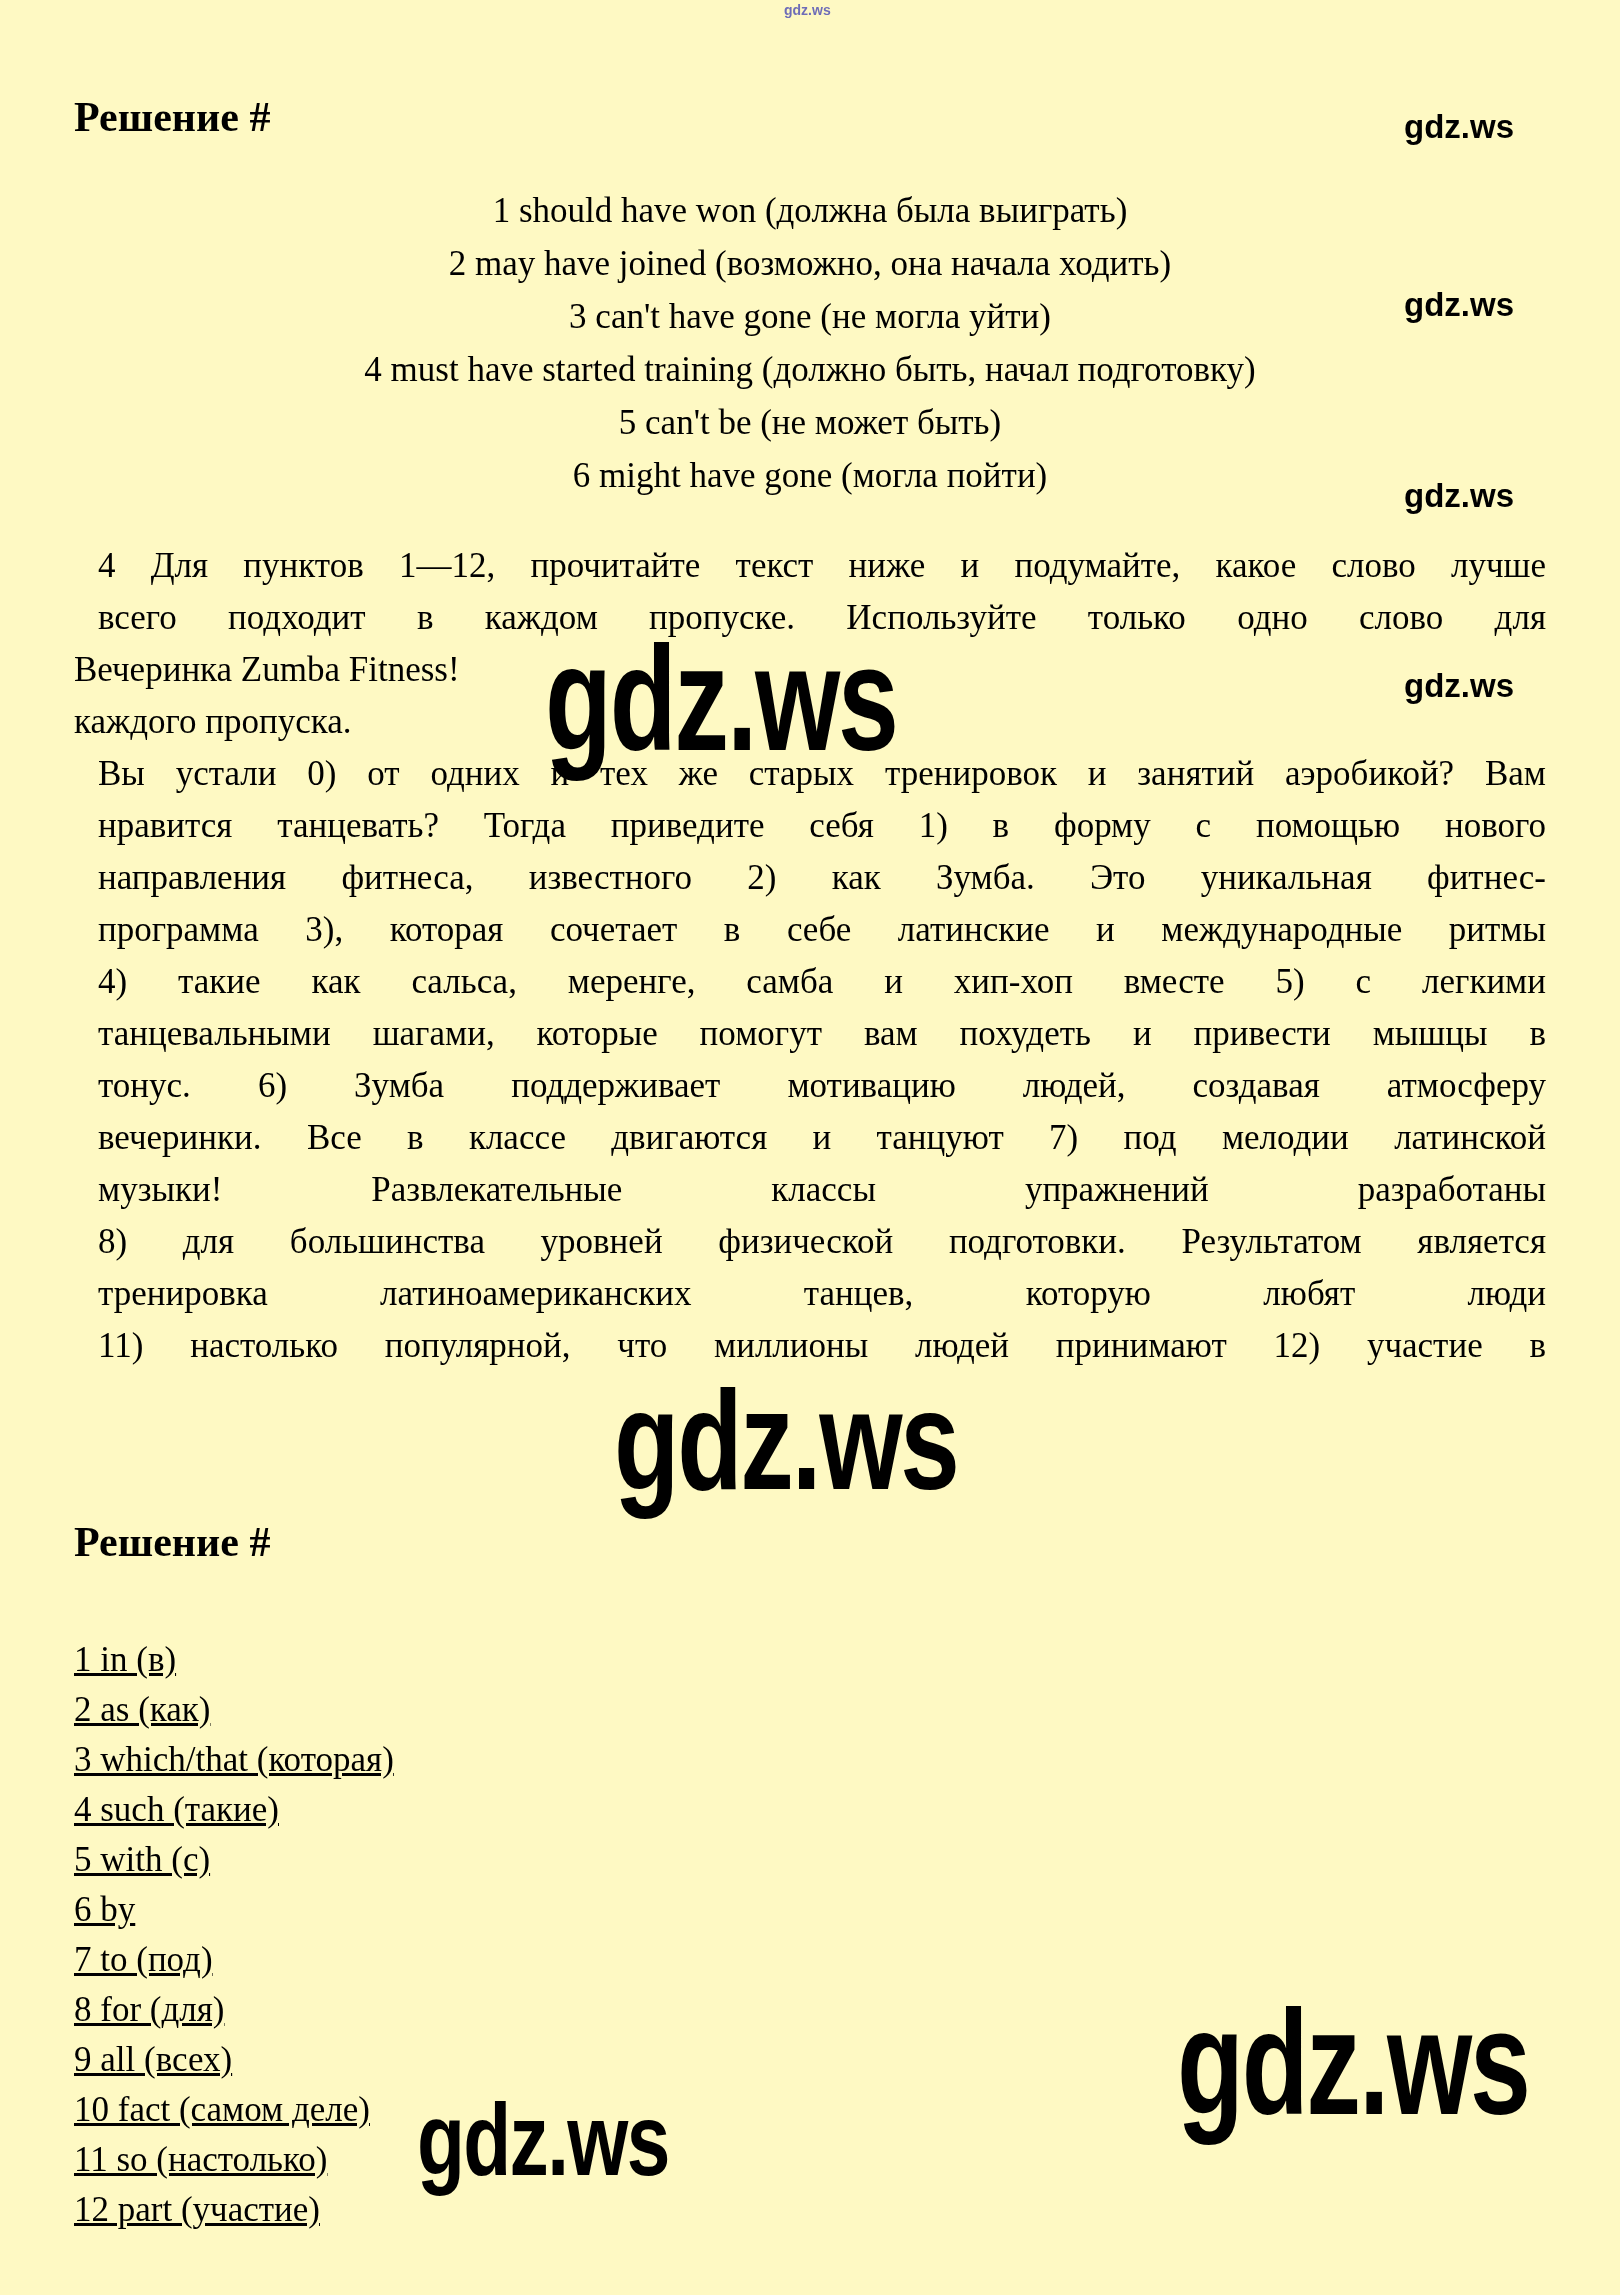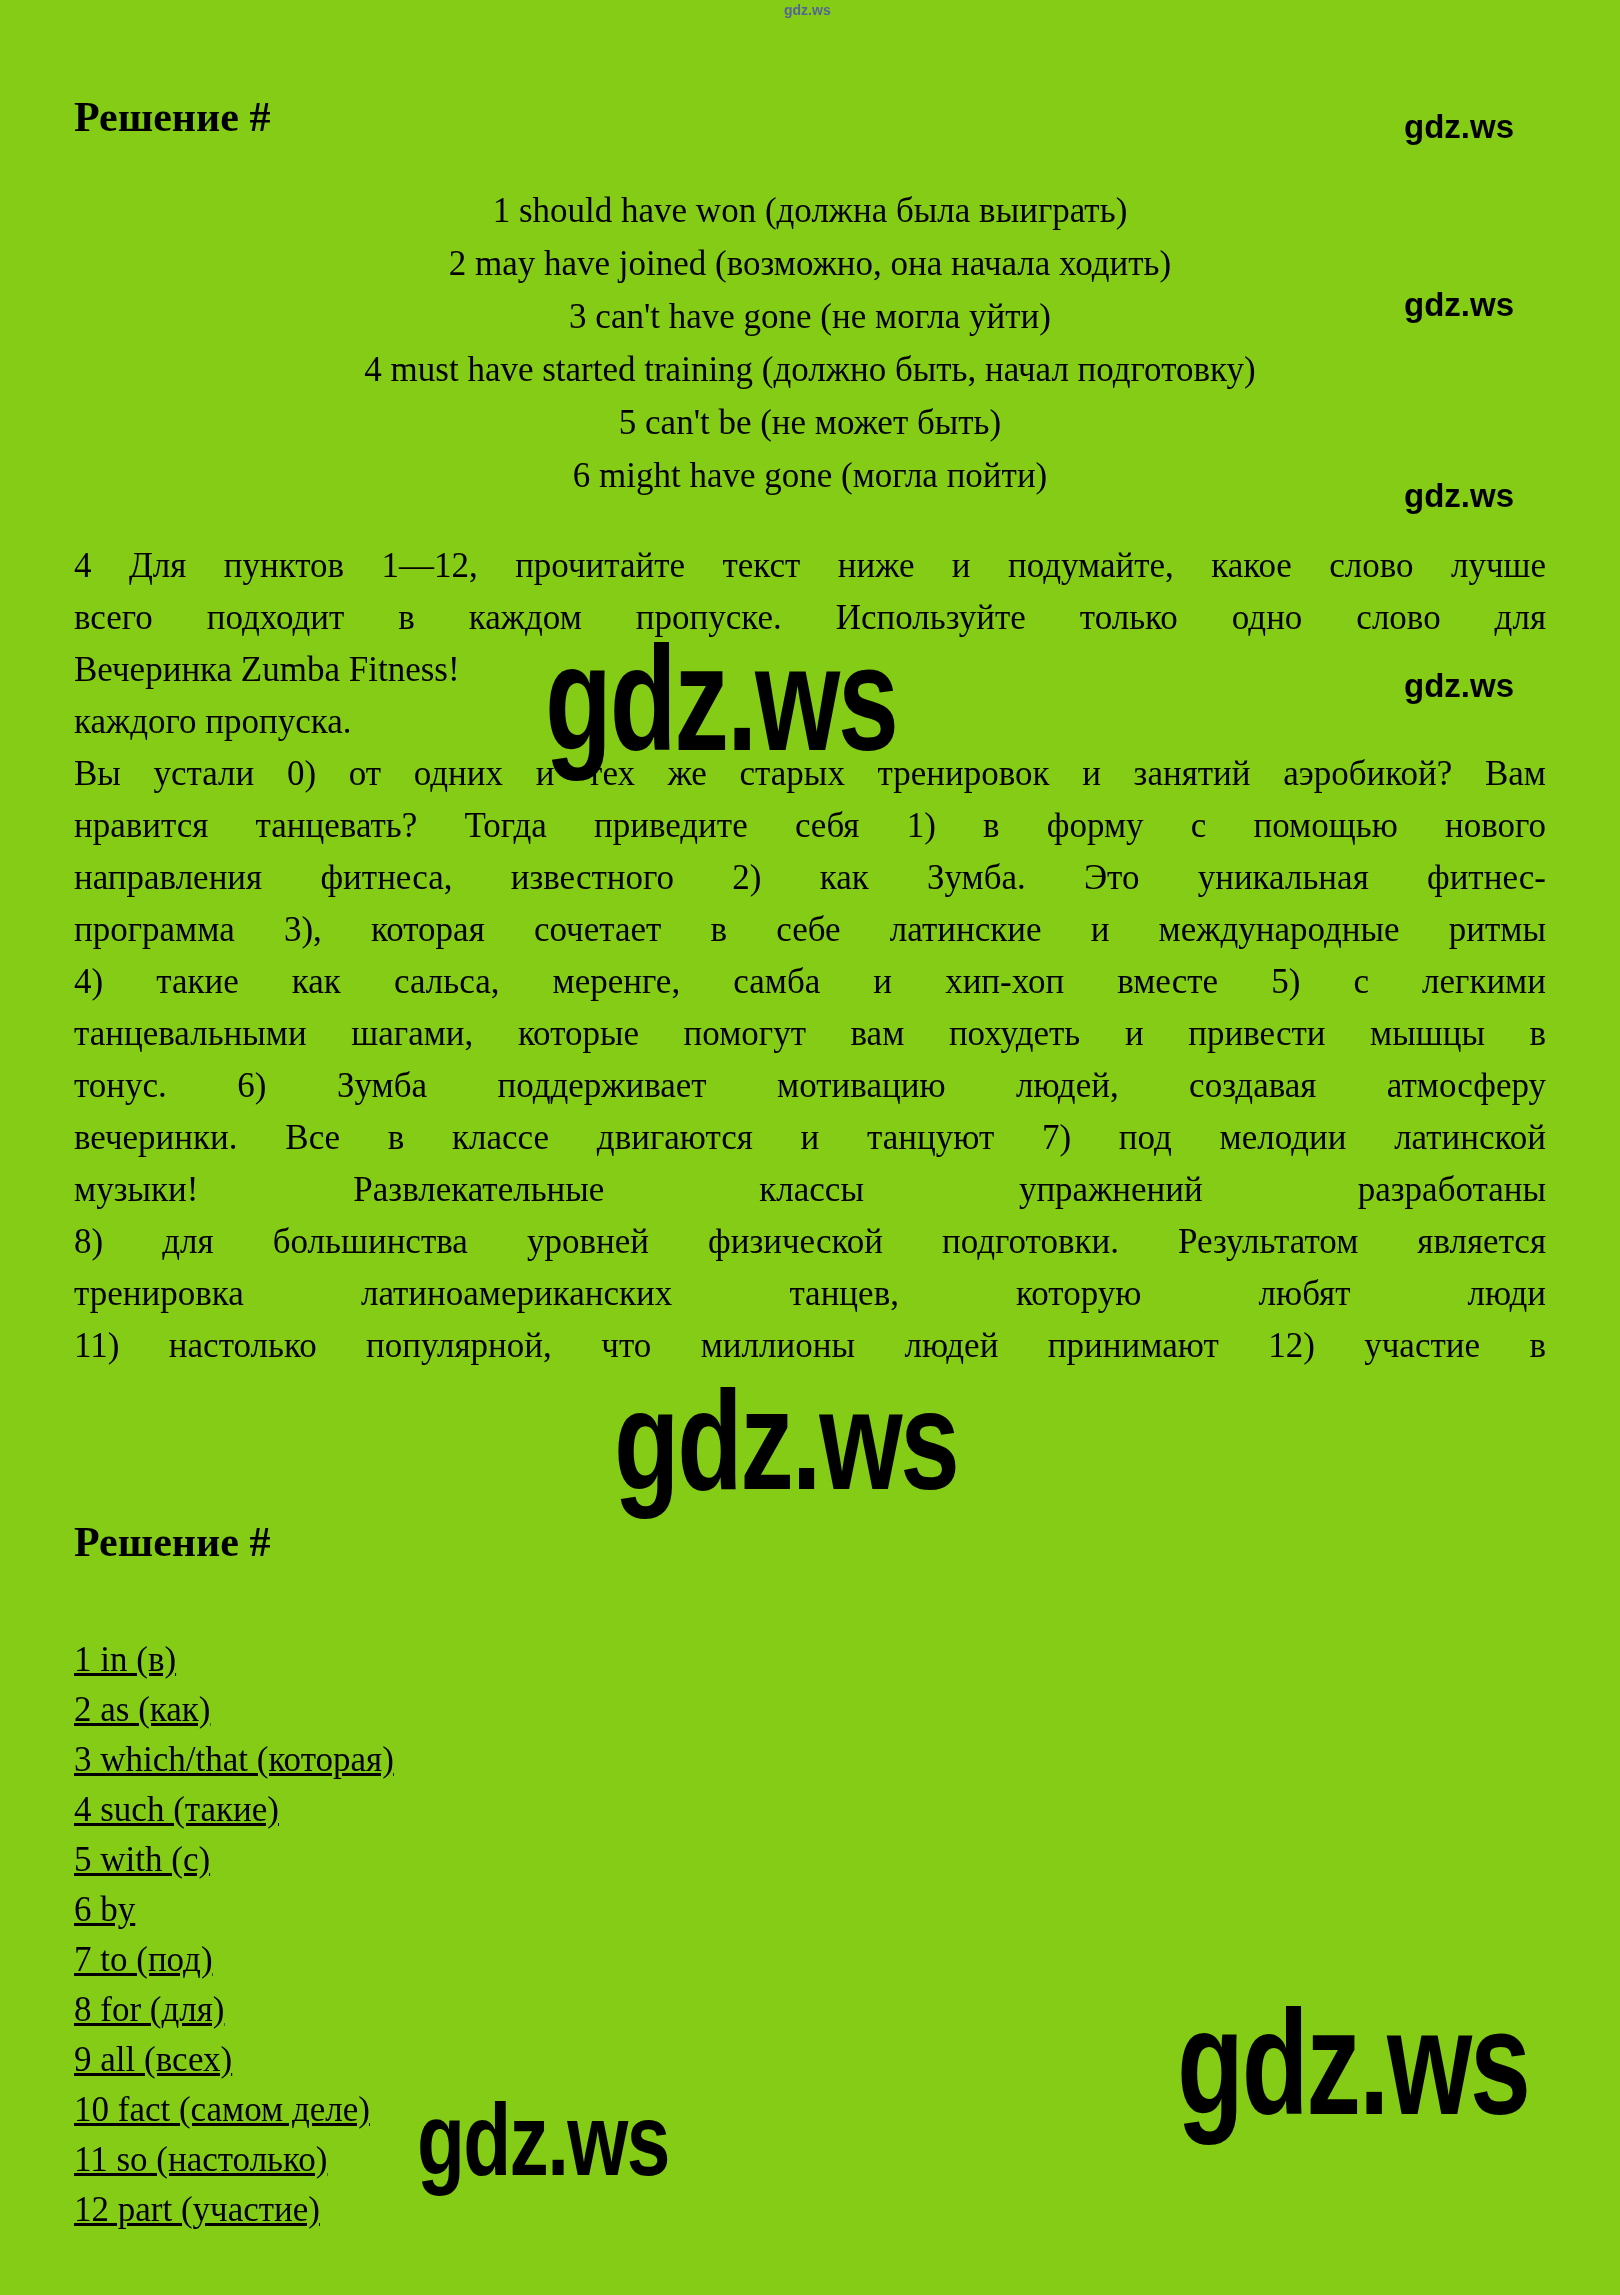"gdz.ws" .page { background: #84cc16 -> #fef9c3 }
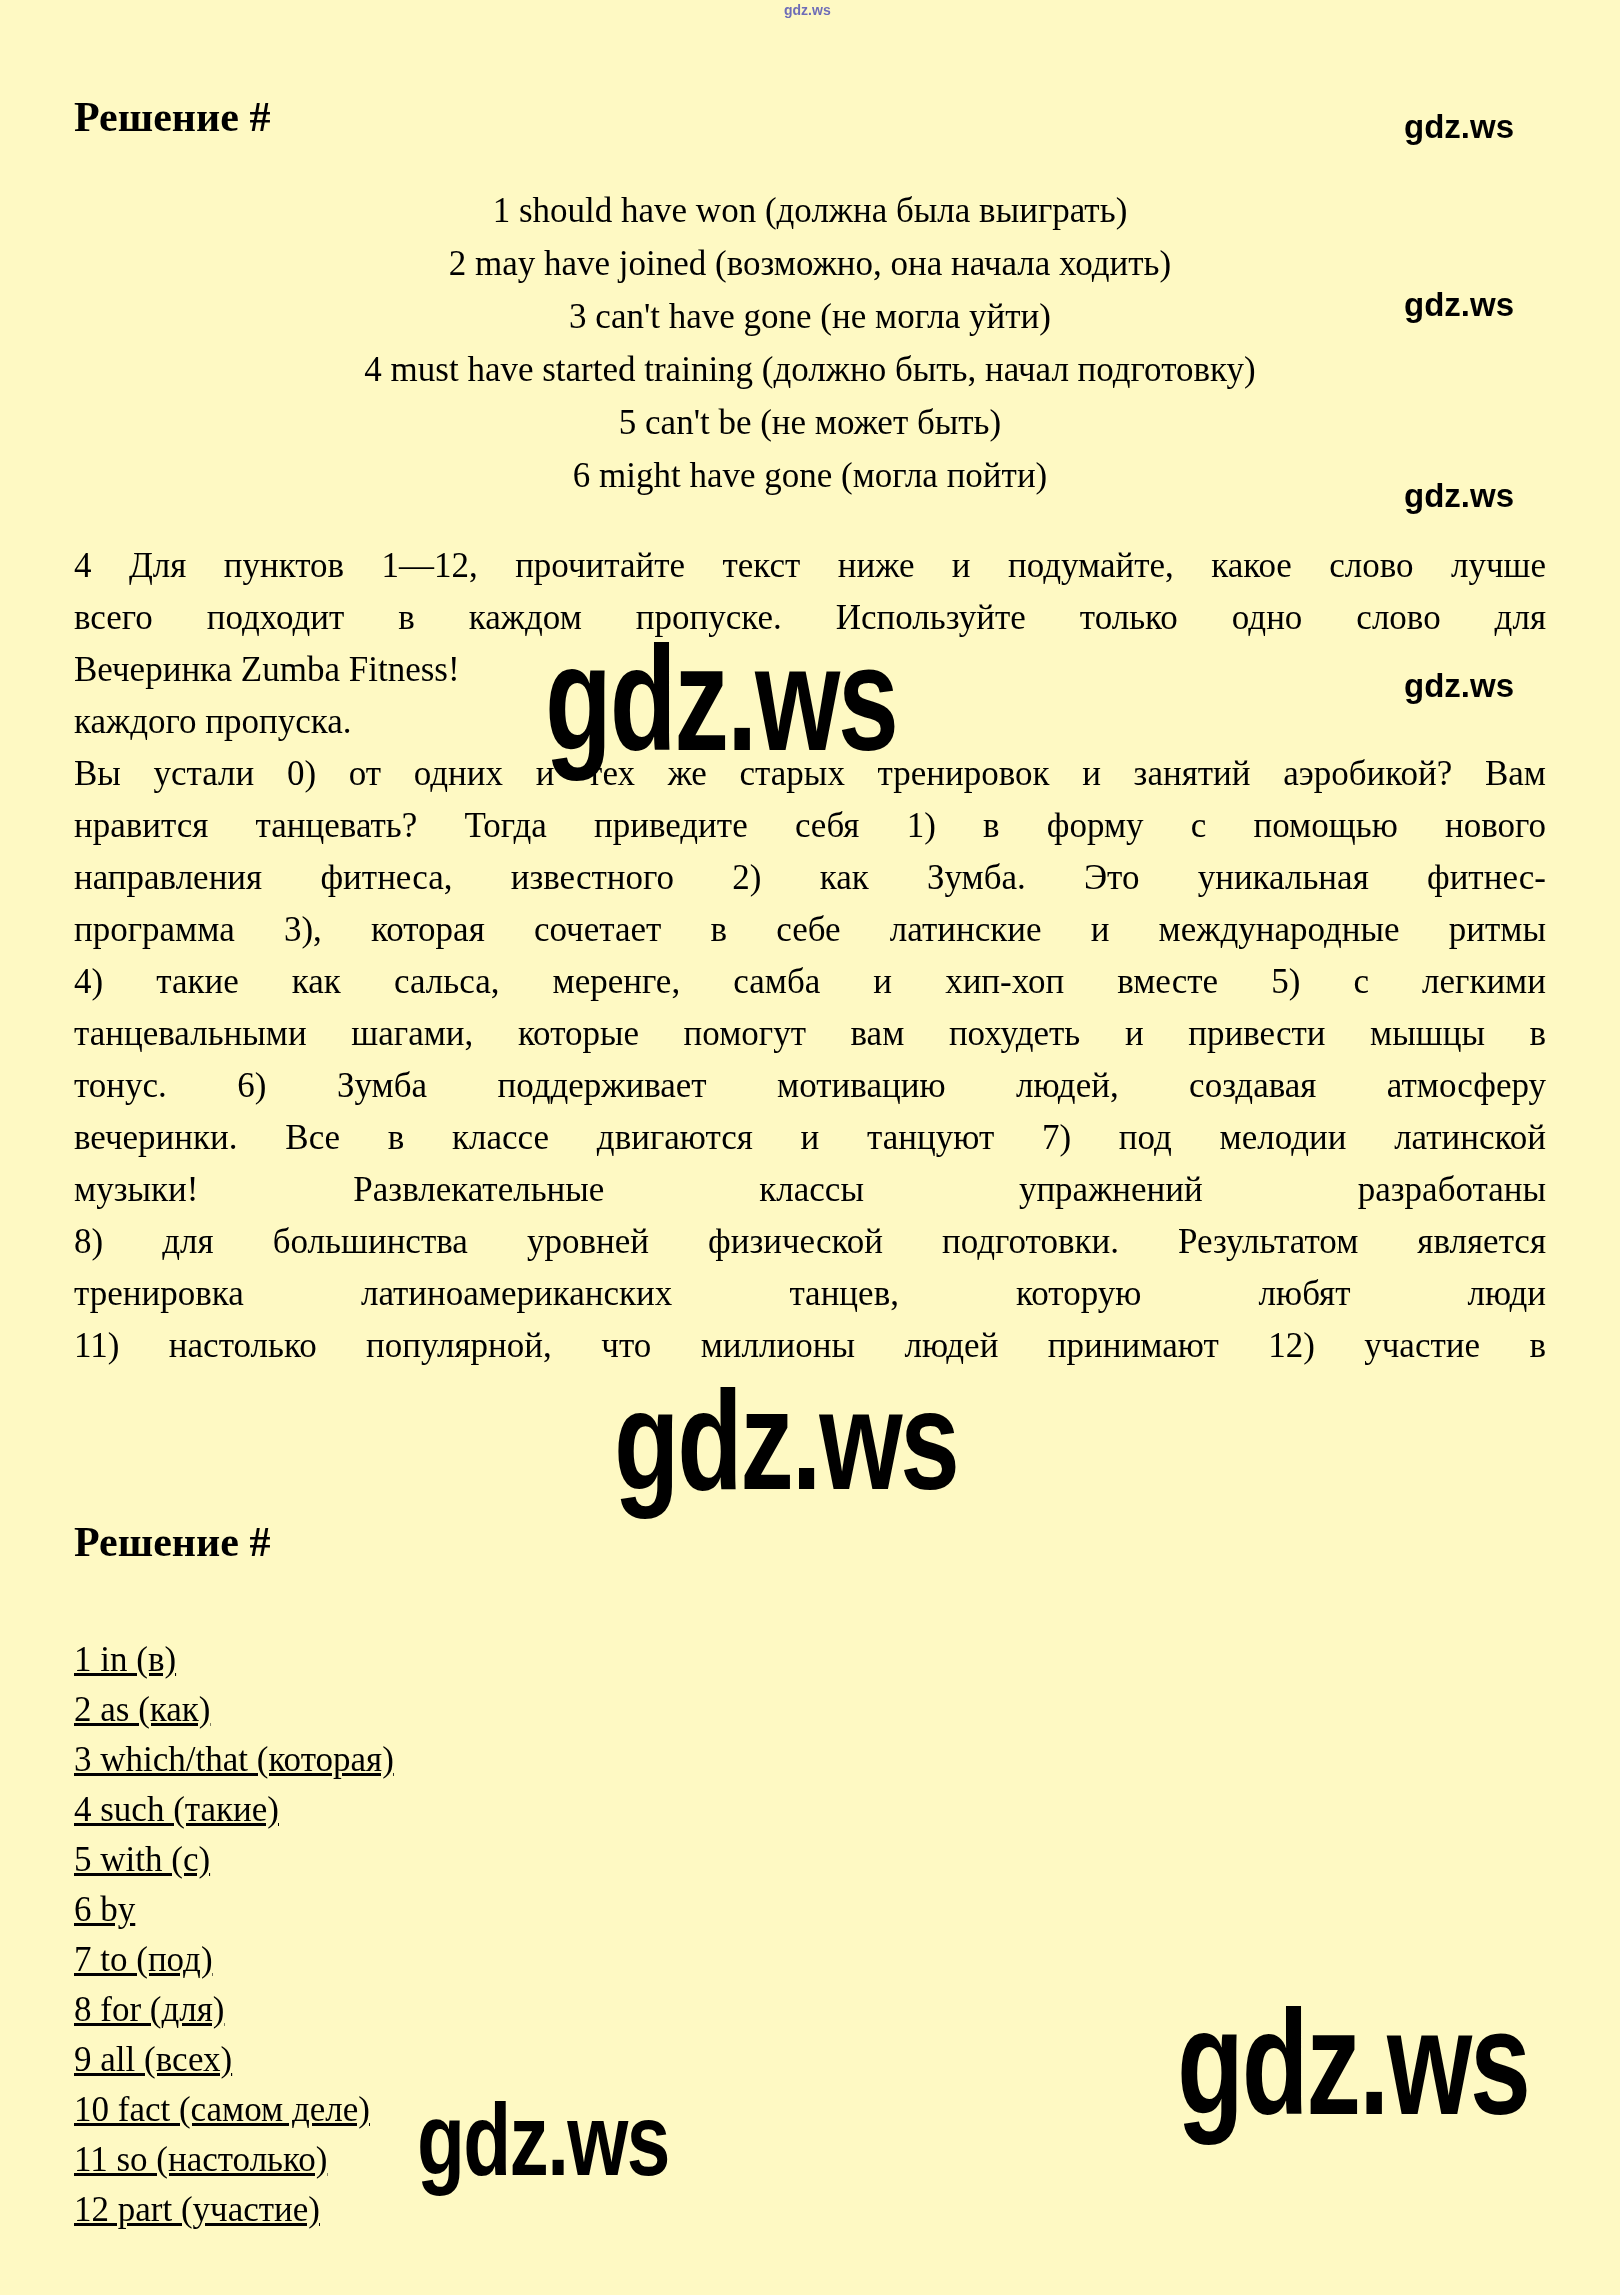"4 Для пунктов 1—12, прочитайте" .j { margin-left: none -> 24px }
